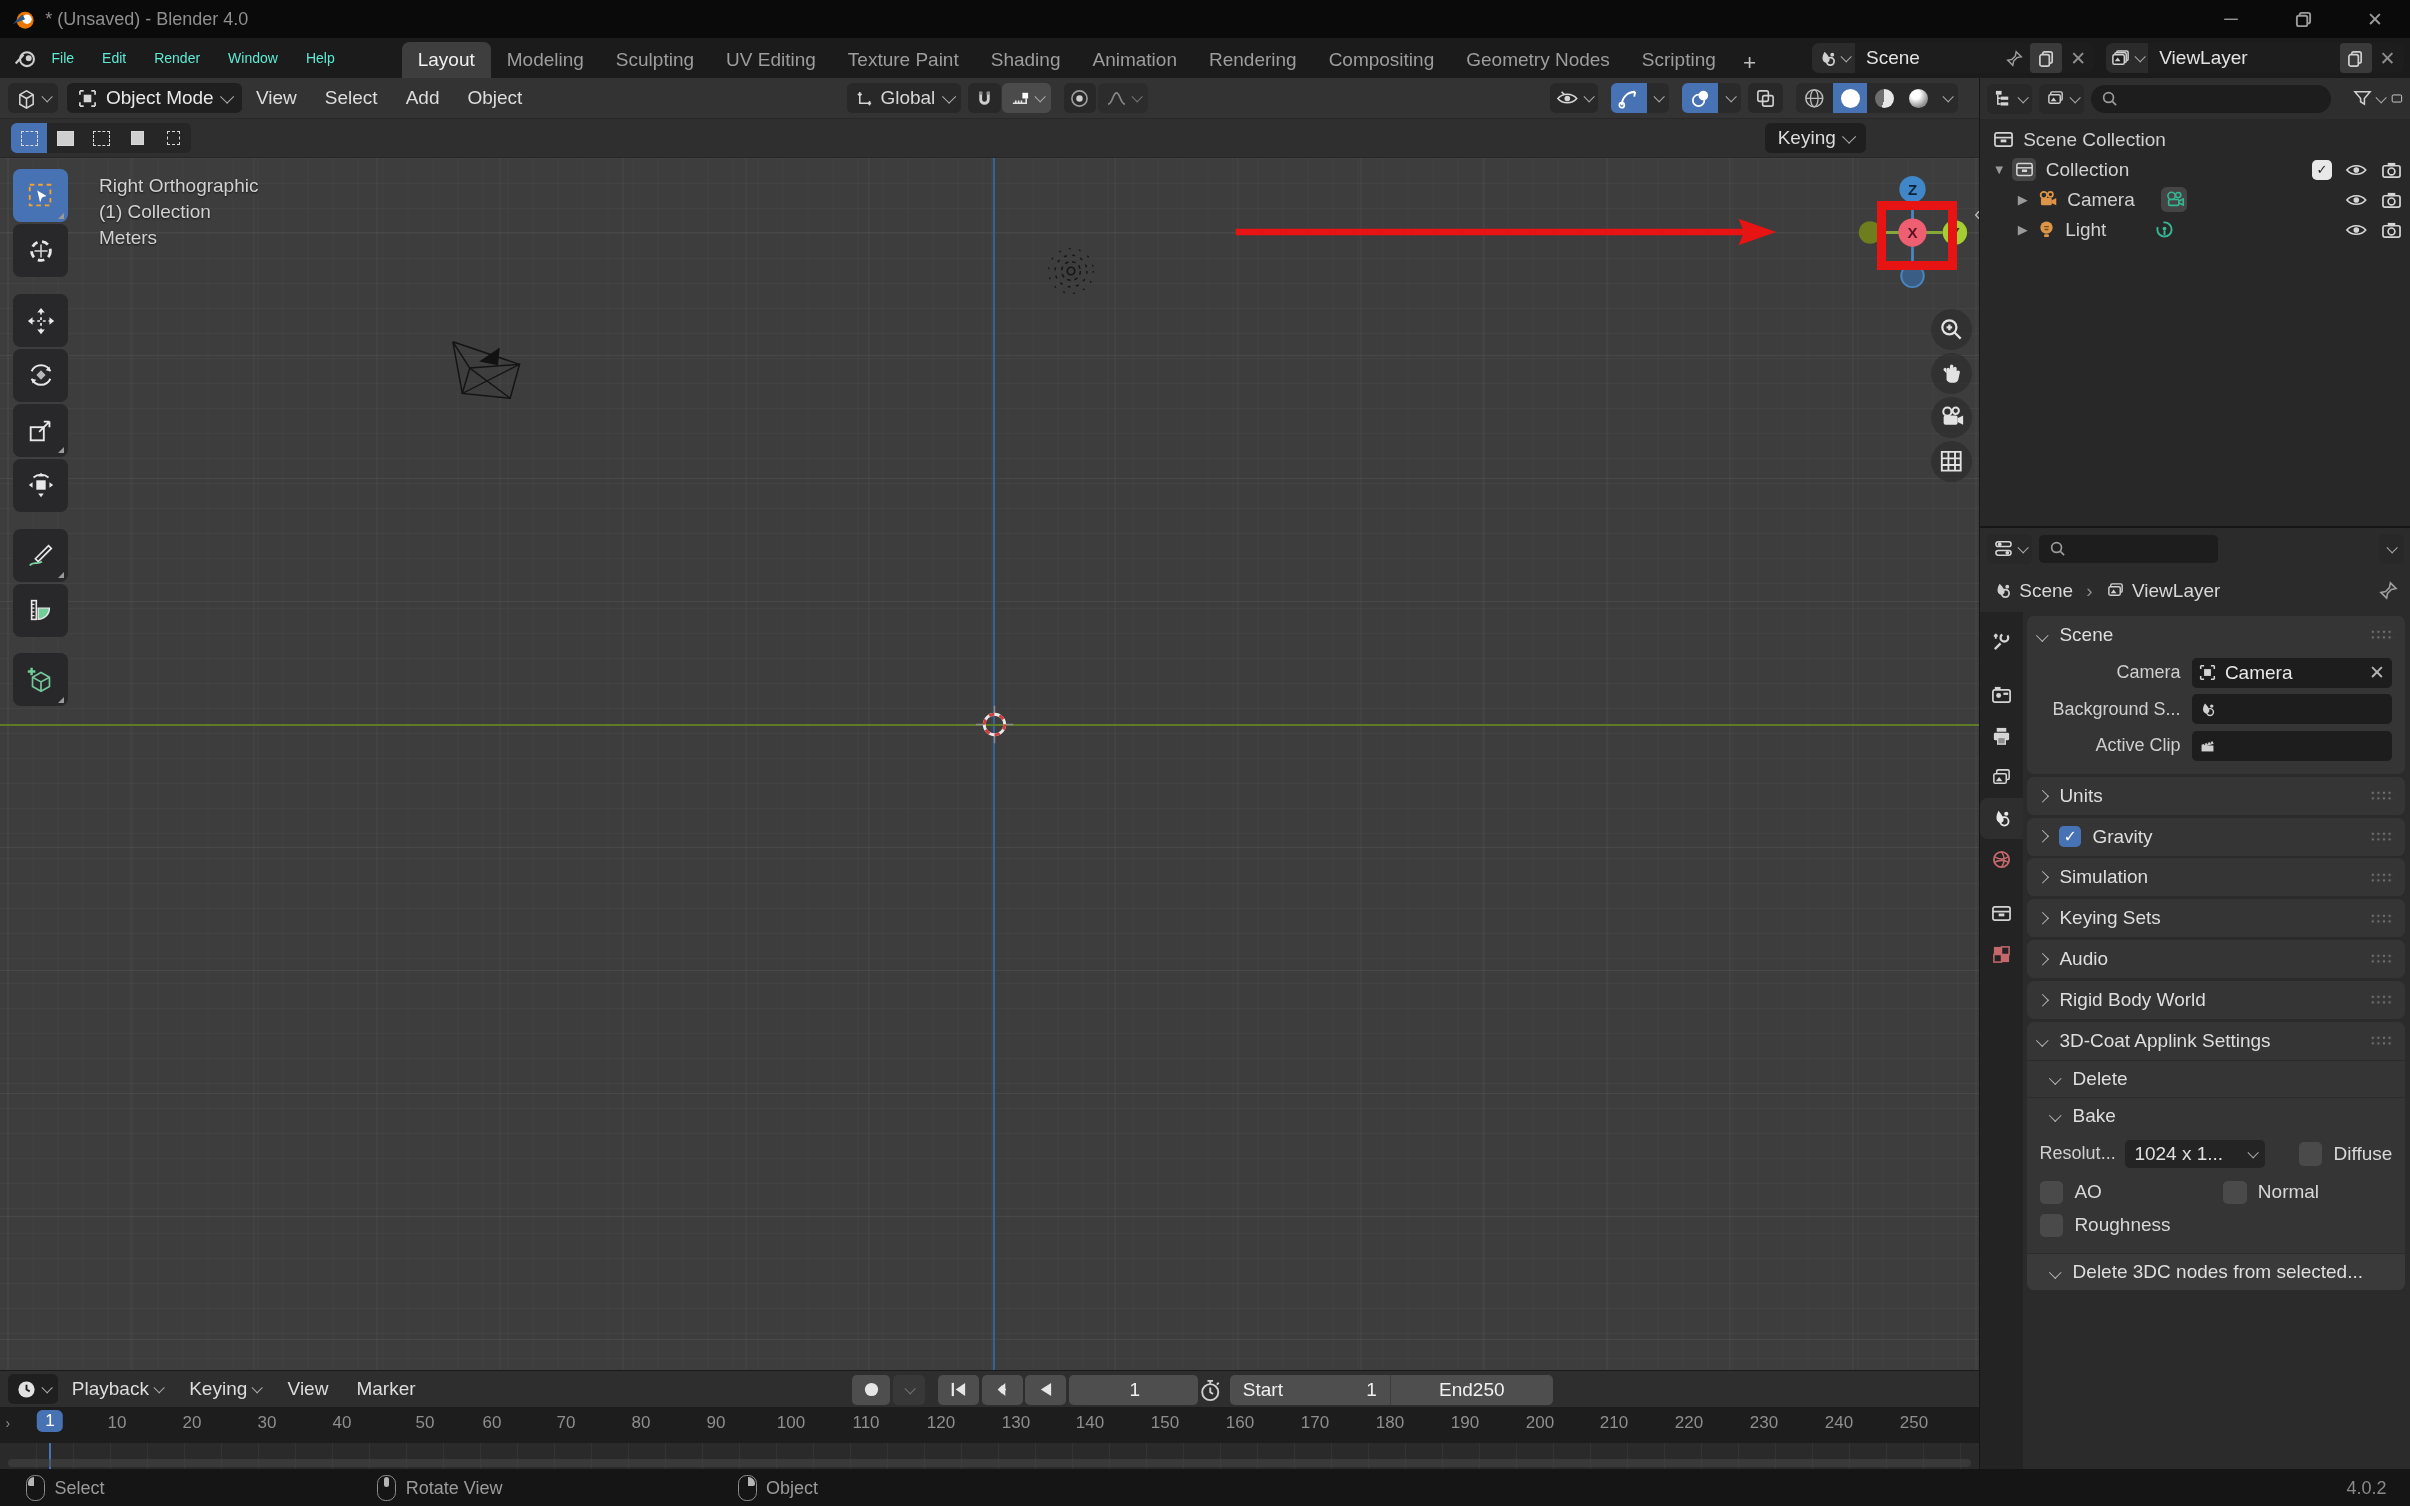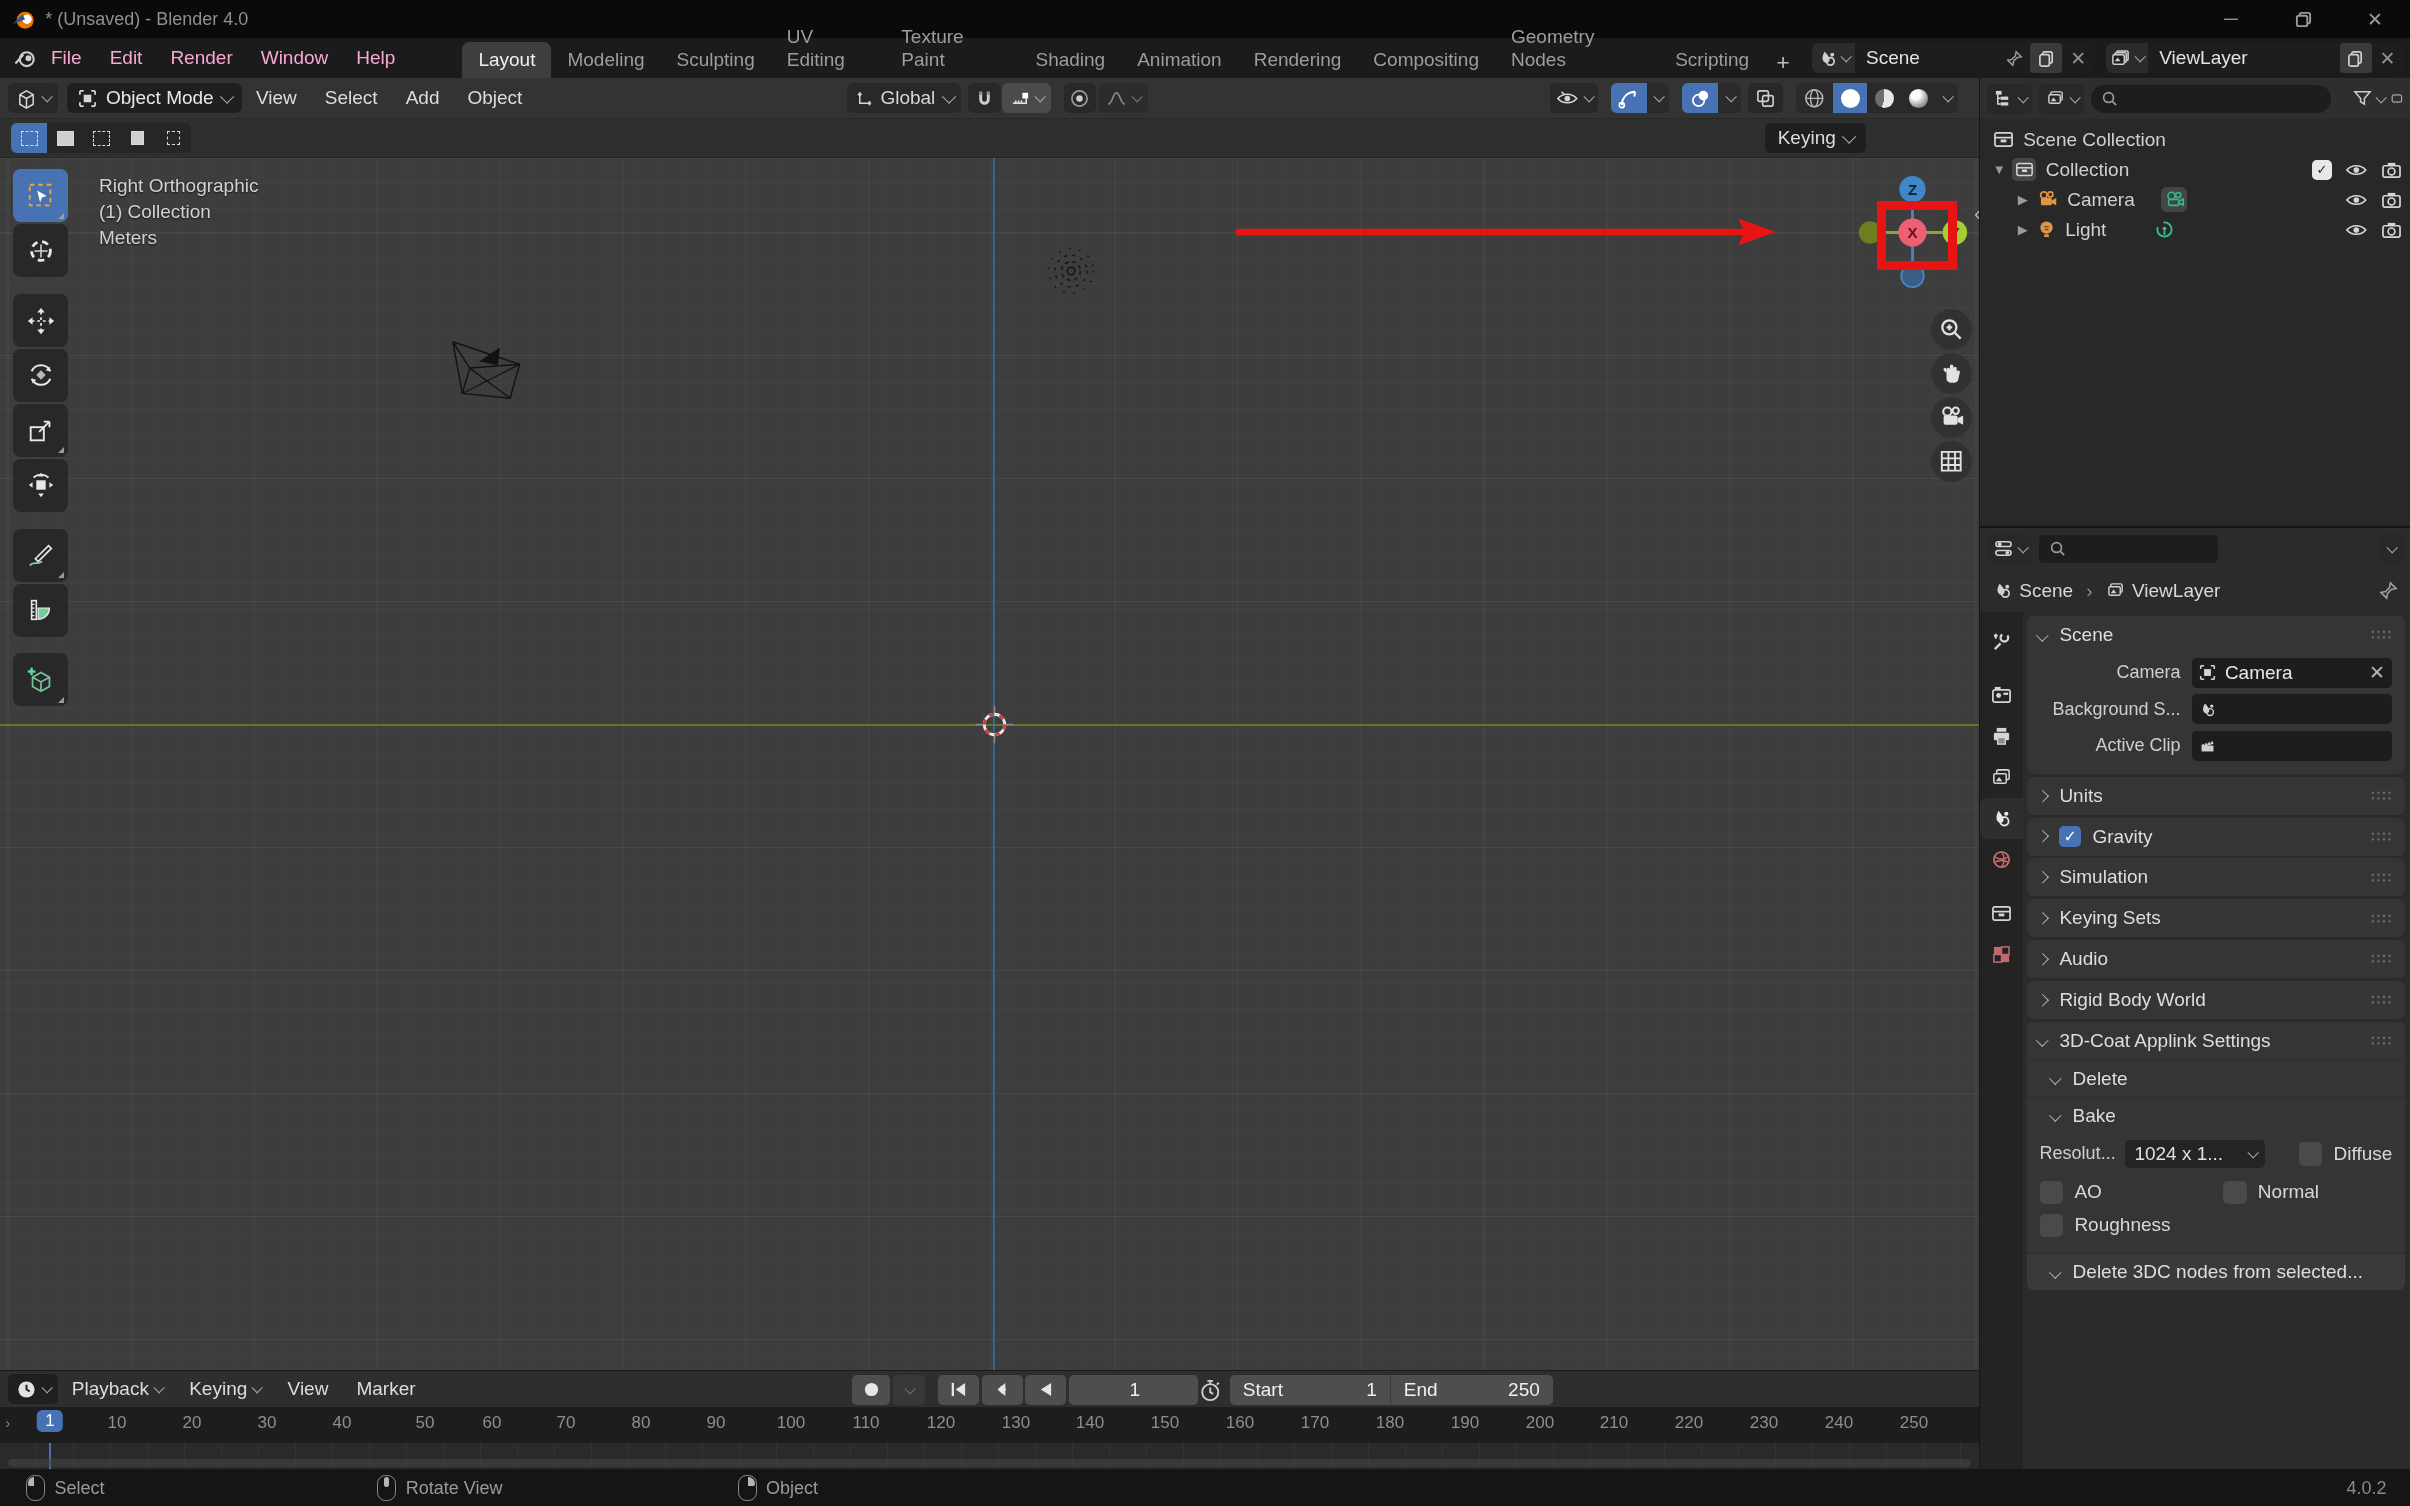"File" .menu-item { color: #f9a8d4 -> #5eead4; font-size: 19px -> 14px }
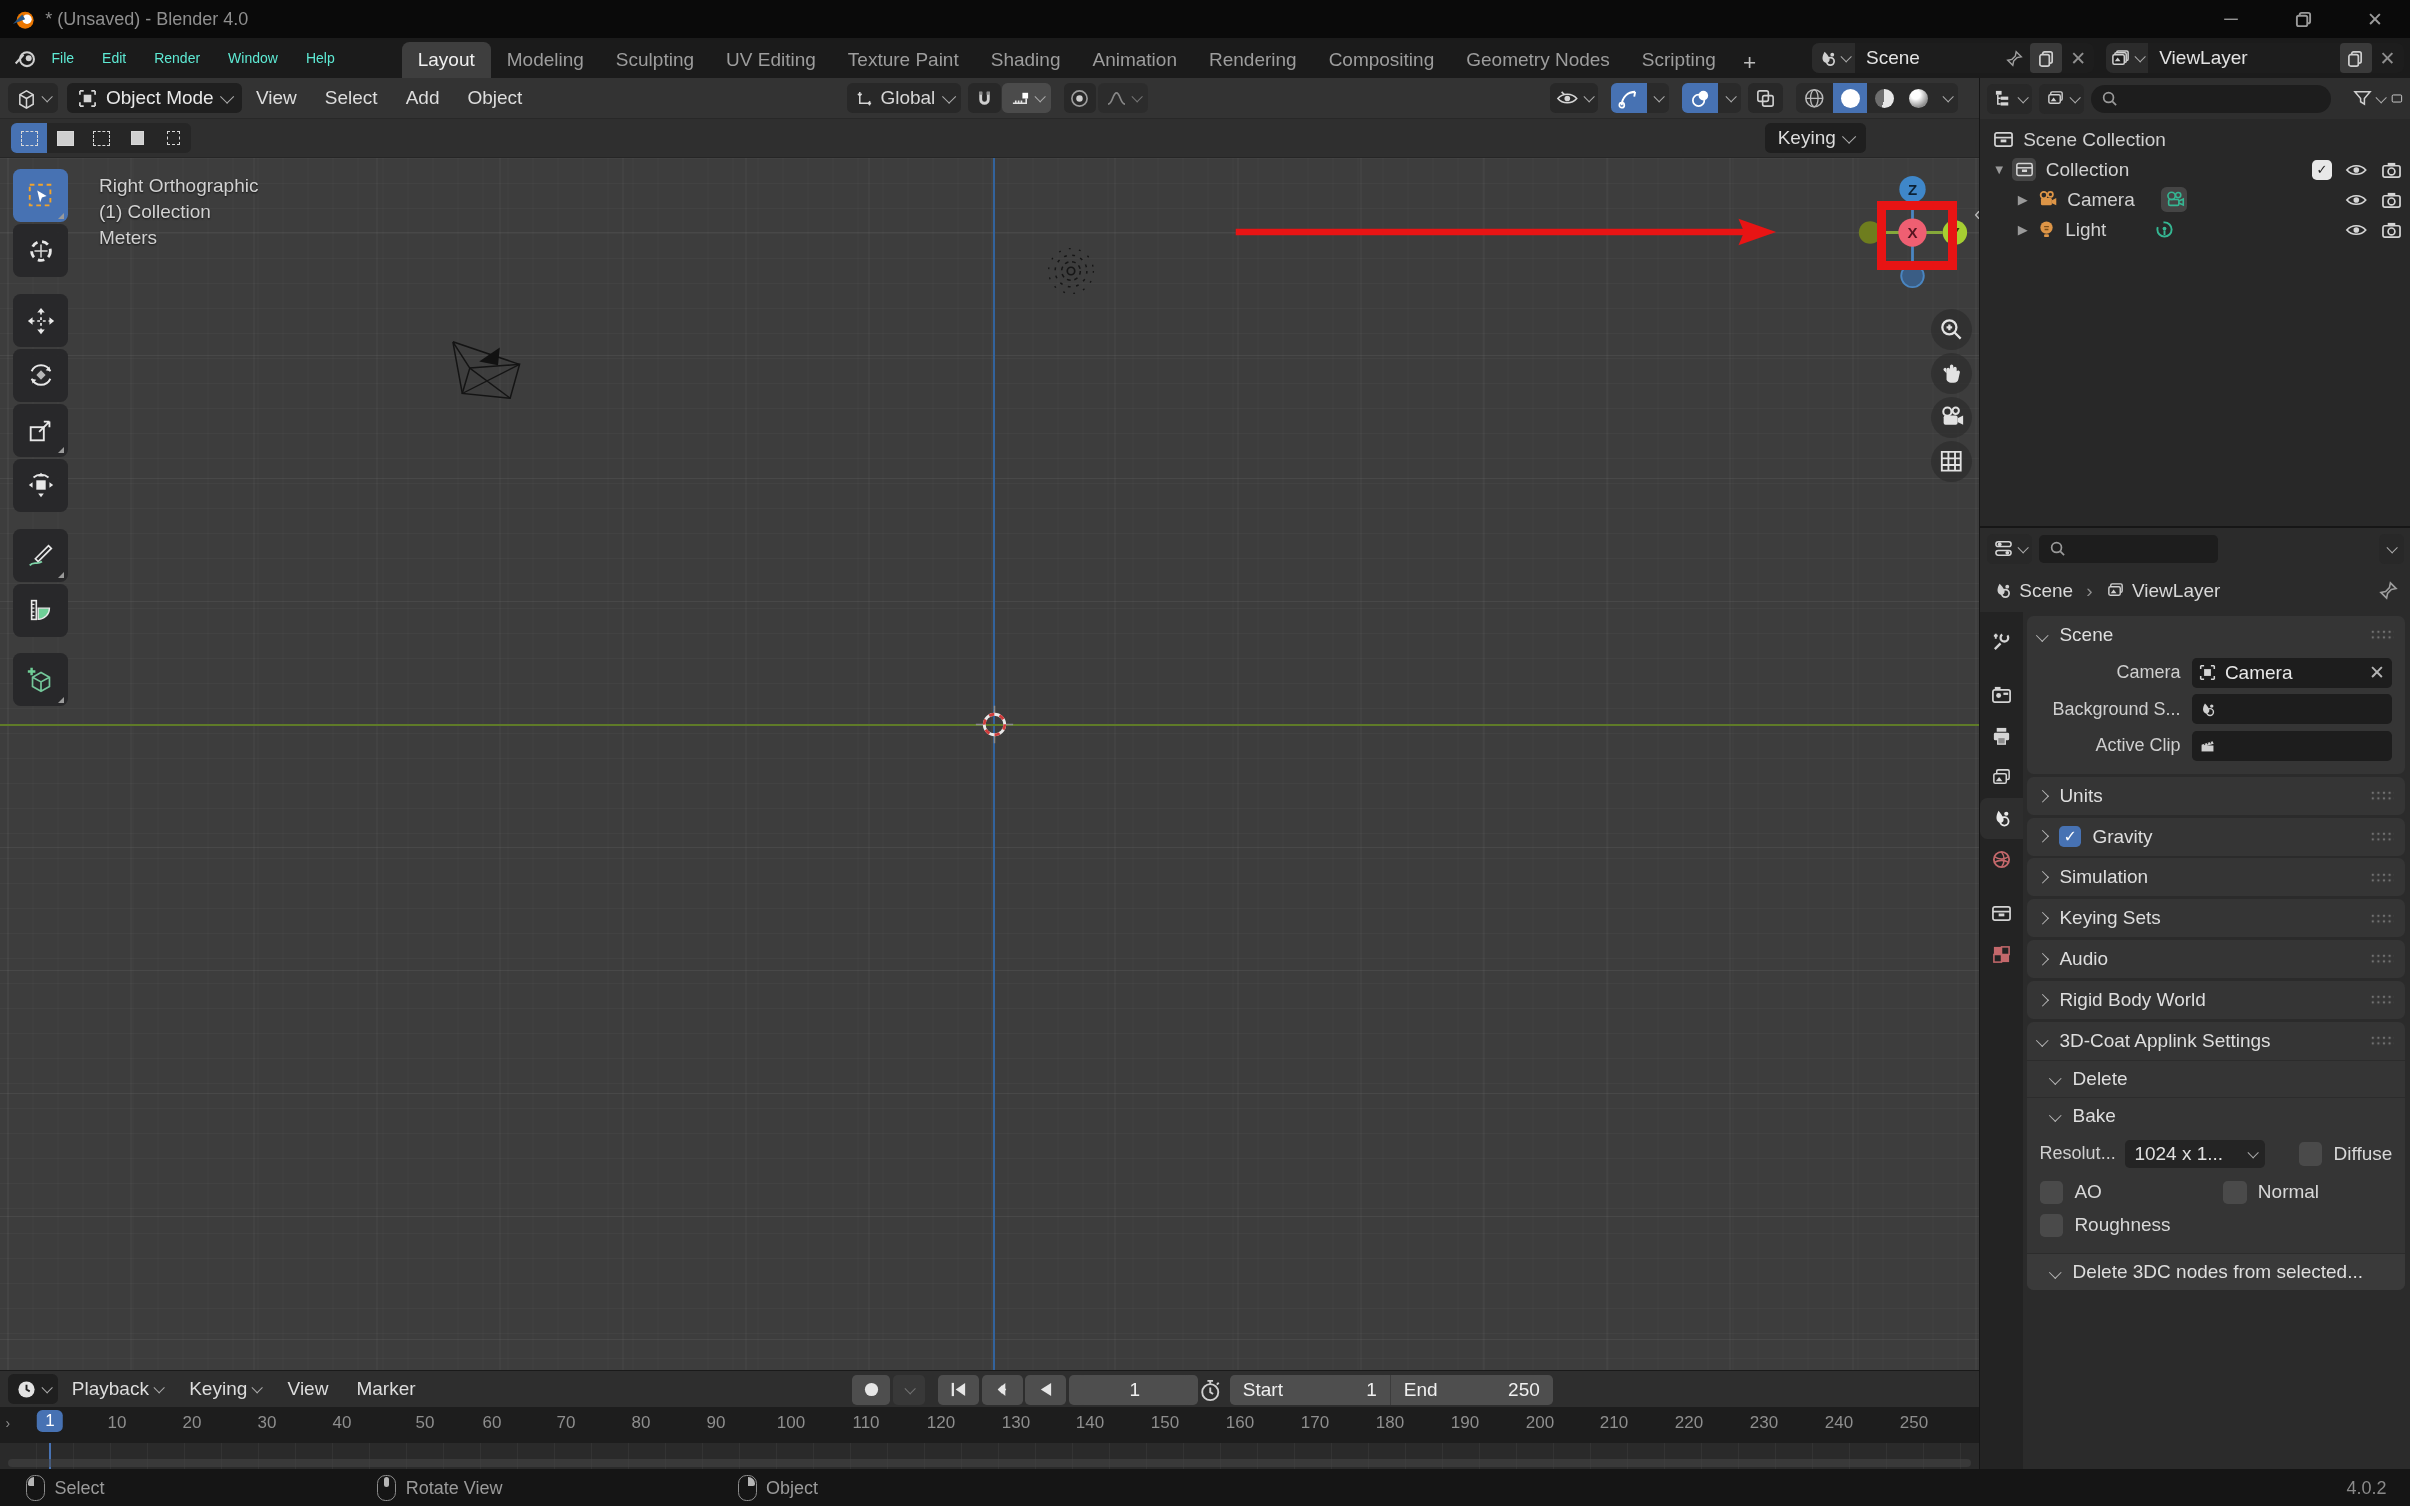"End" span.numfield { justify-content: space-between -> none }
